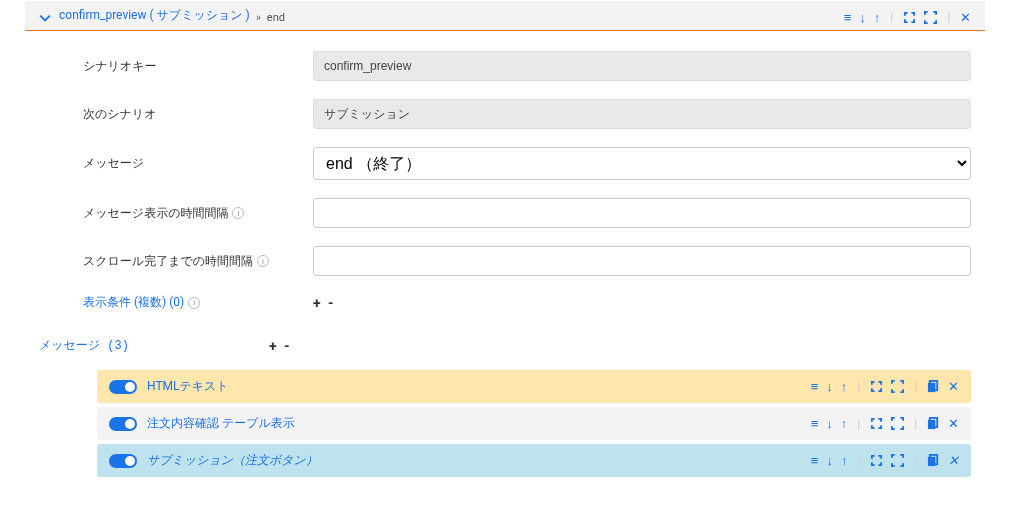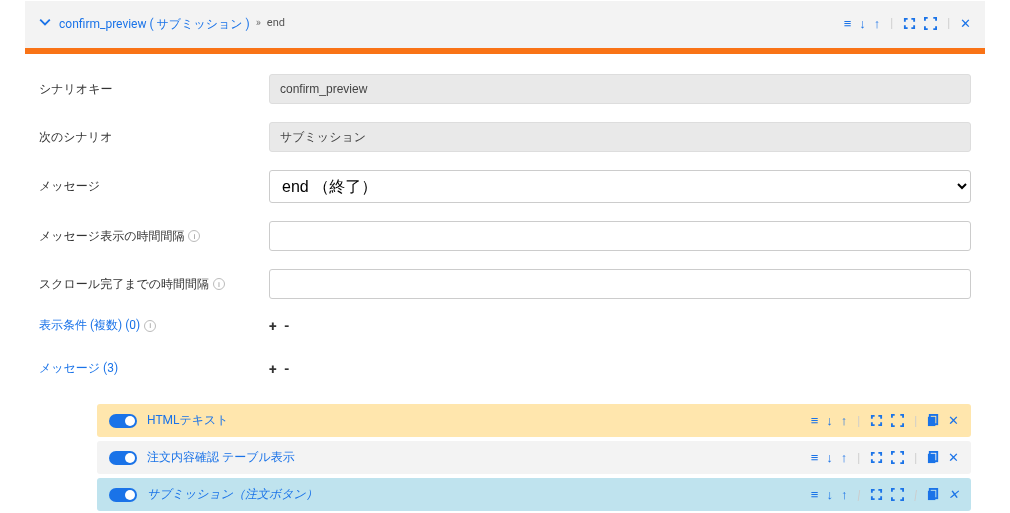"confirm_preview ( サブミッション )" .panel-header { align-items: flex-start -> flex-end; border-bottom: 6px solid #f97316 -> 1px solid #f97316; padding: 15px 14px -> 6px 14px }
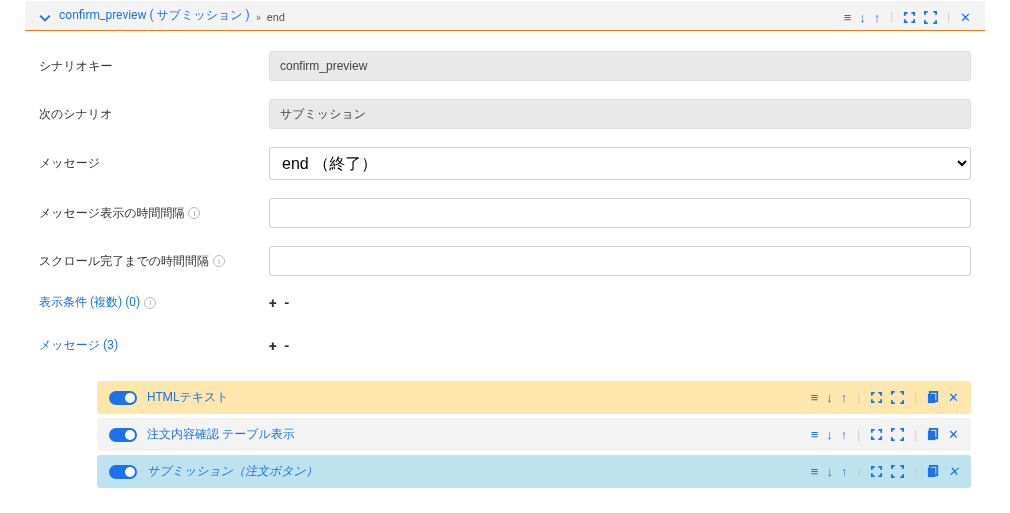"シナリオキー" .form-row { margin-left: none -> 44px }
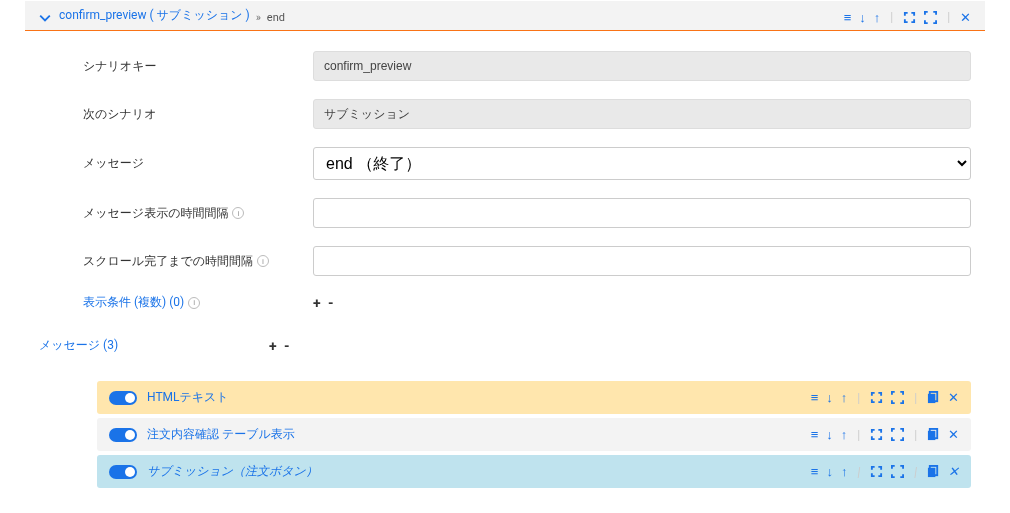"メッセージ (3)" .section-row .form-label { font-family: none -> Liberation Mono, monospace }
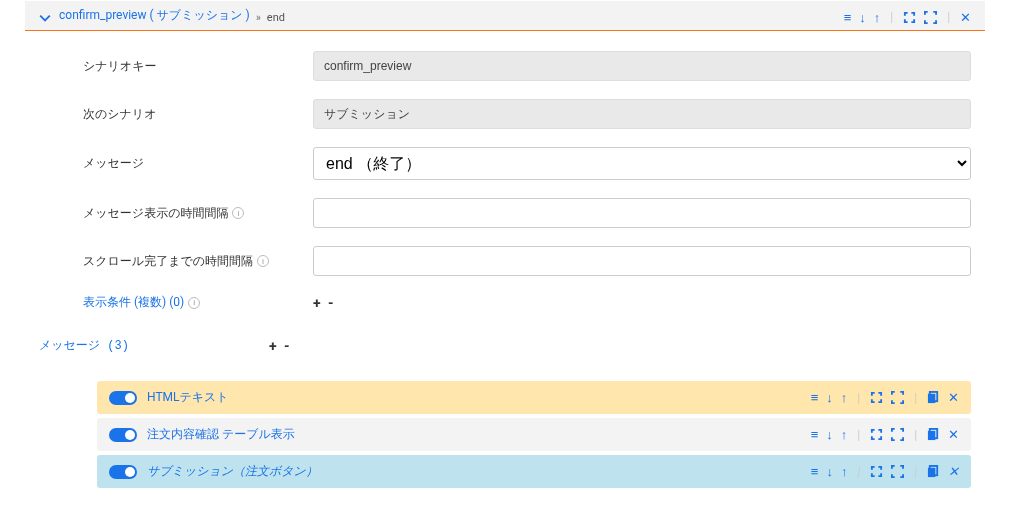"HTMLテキスト" .msg-list { margin-top: 27px -> 16px }
